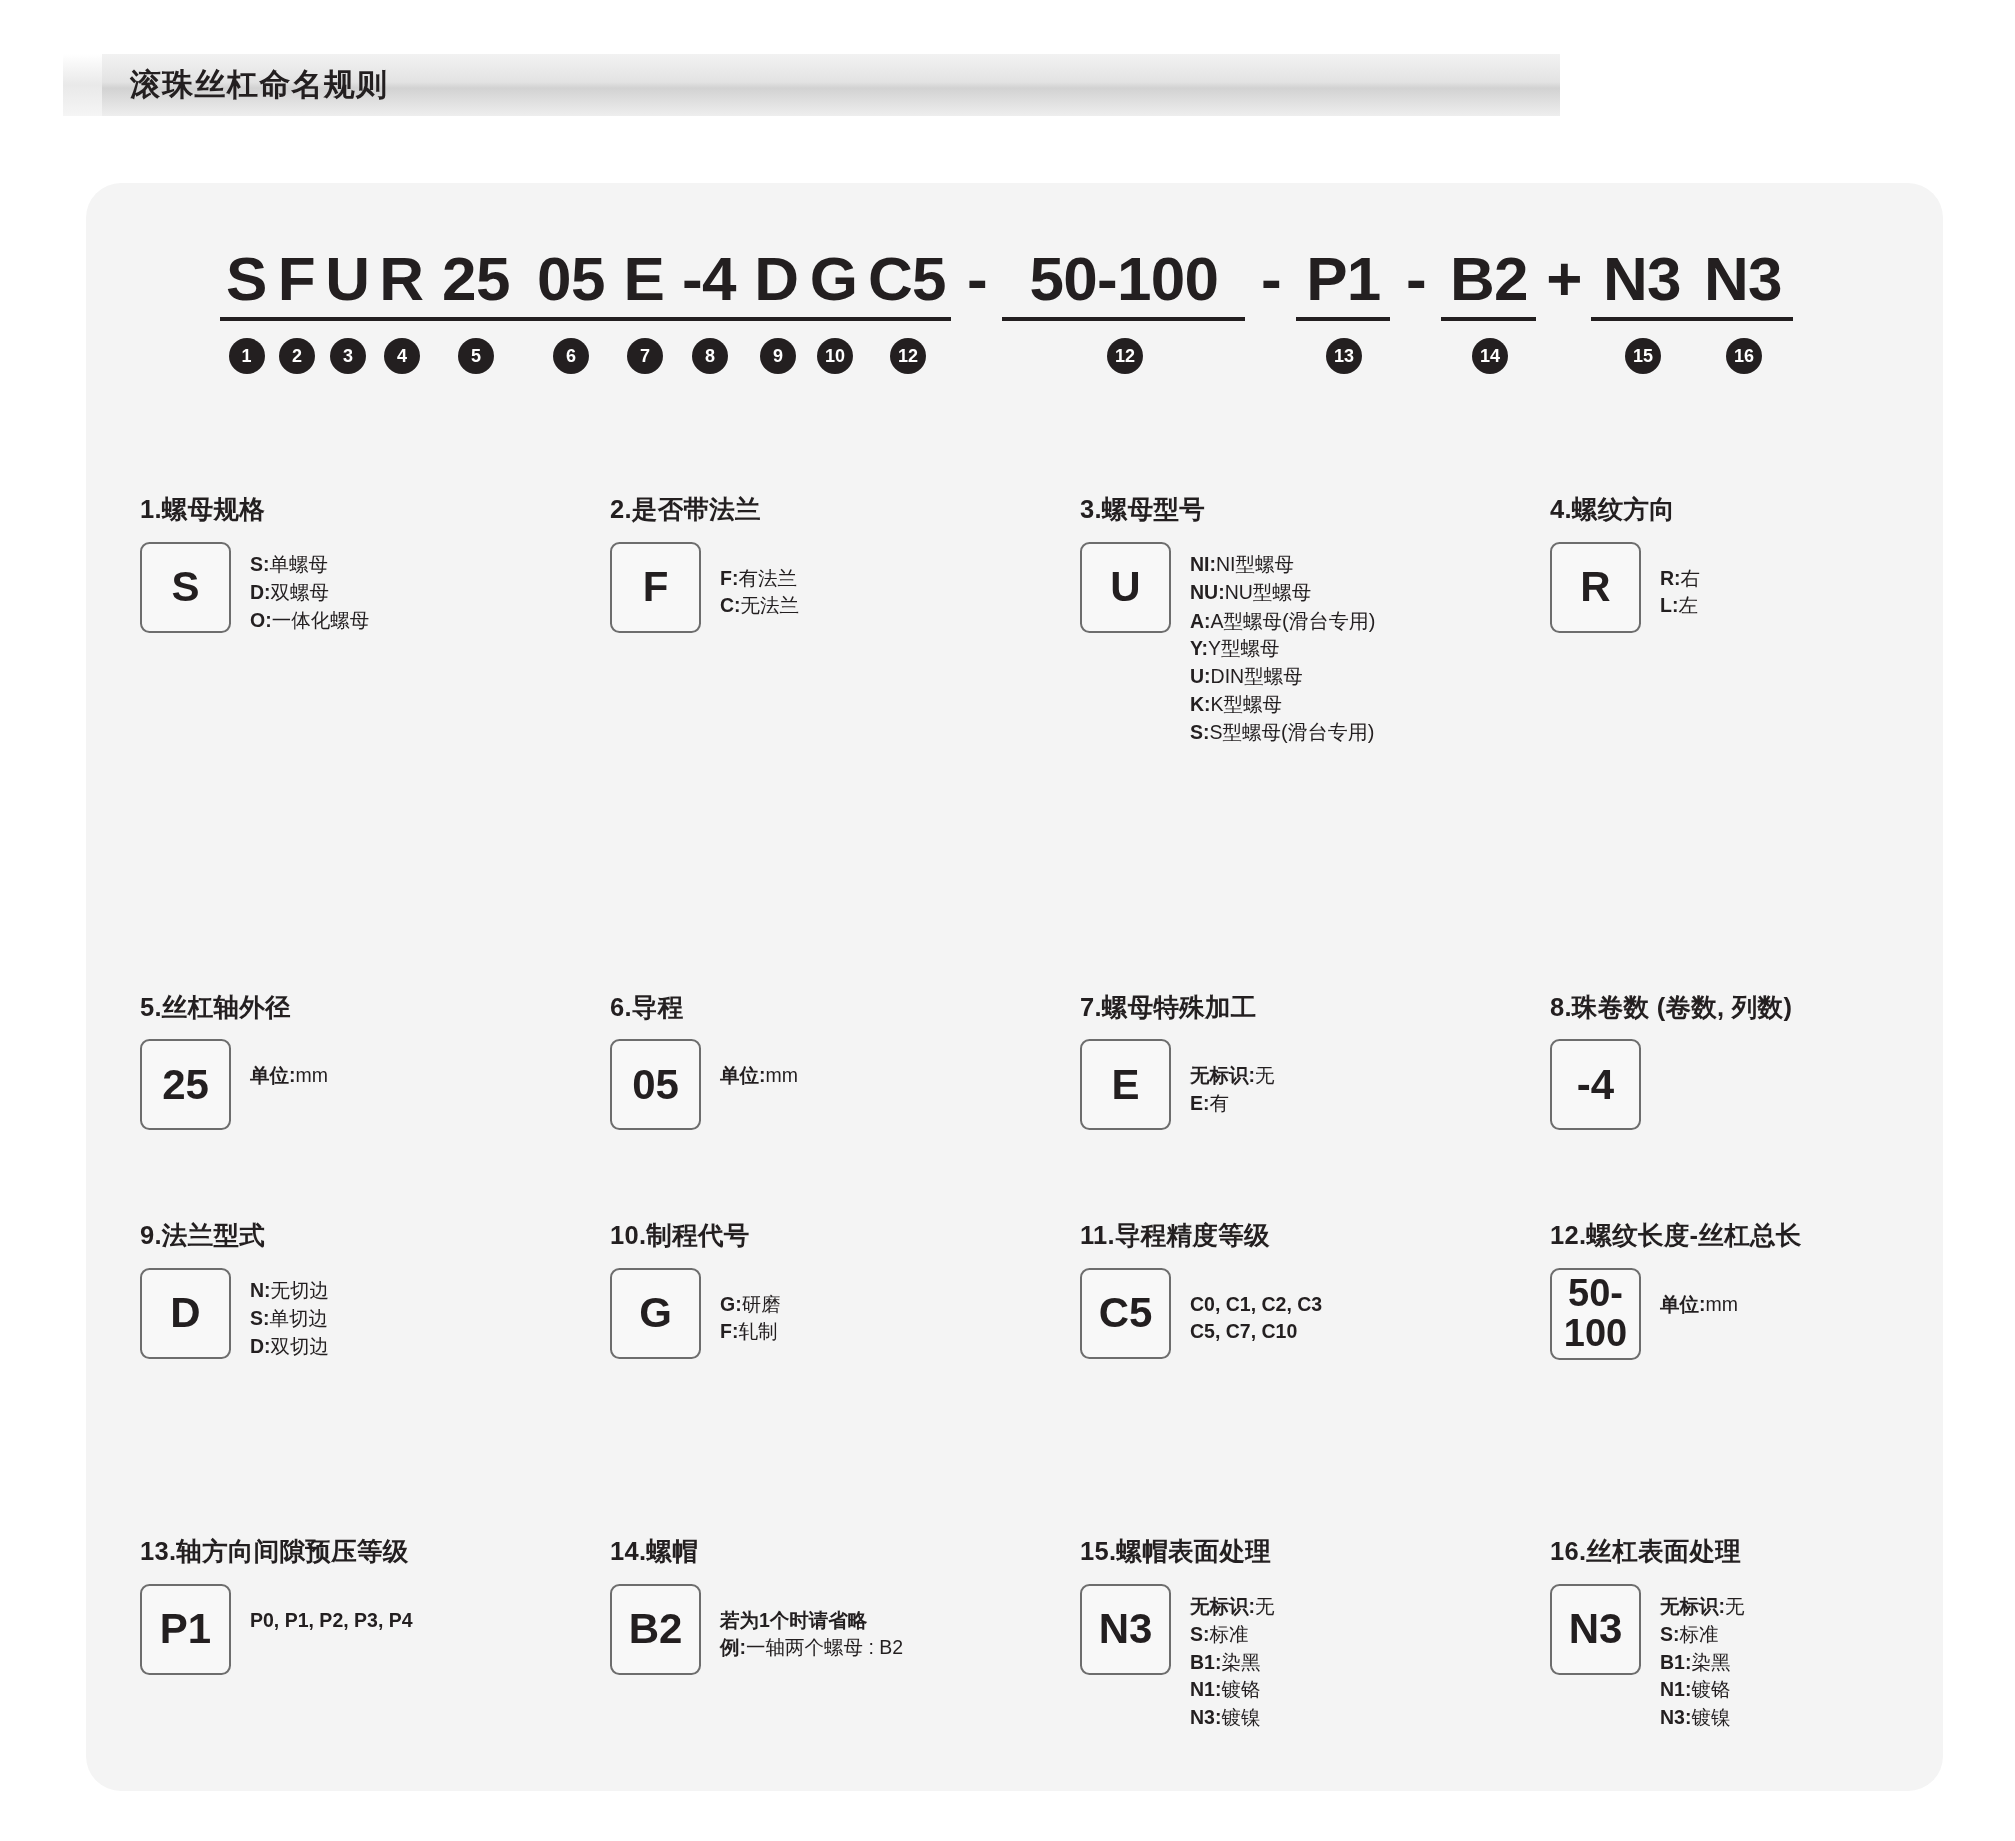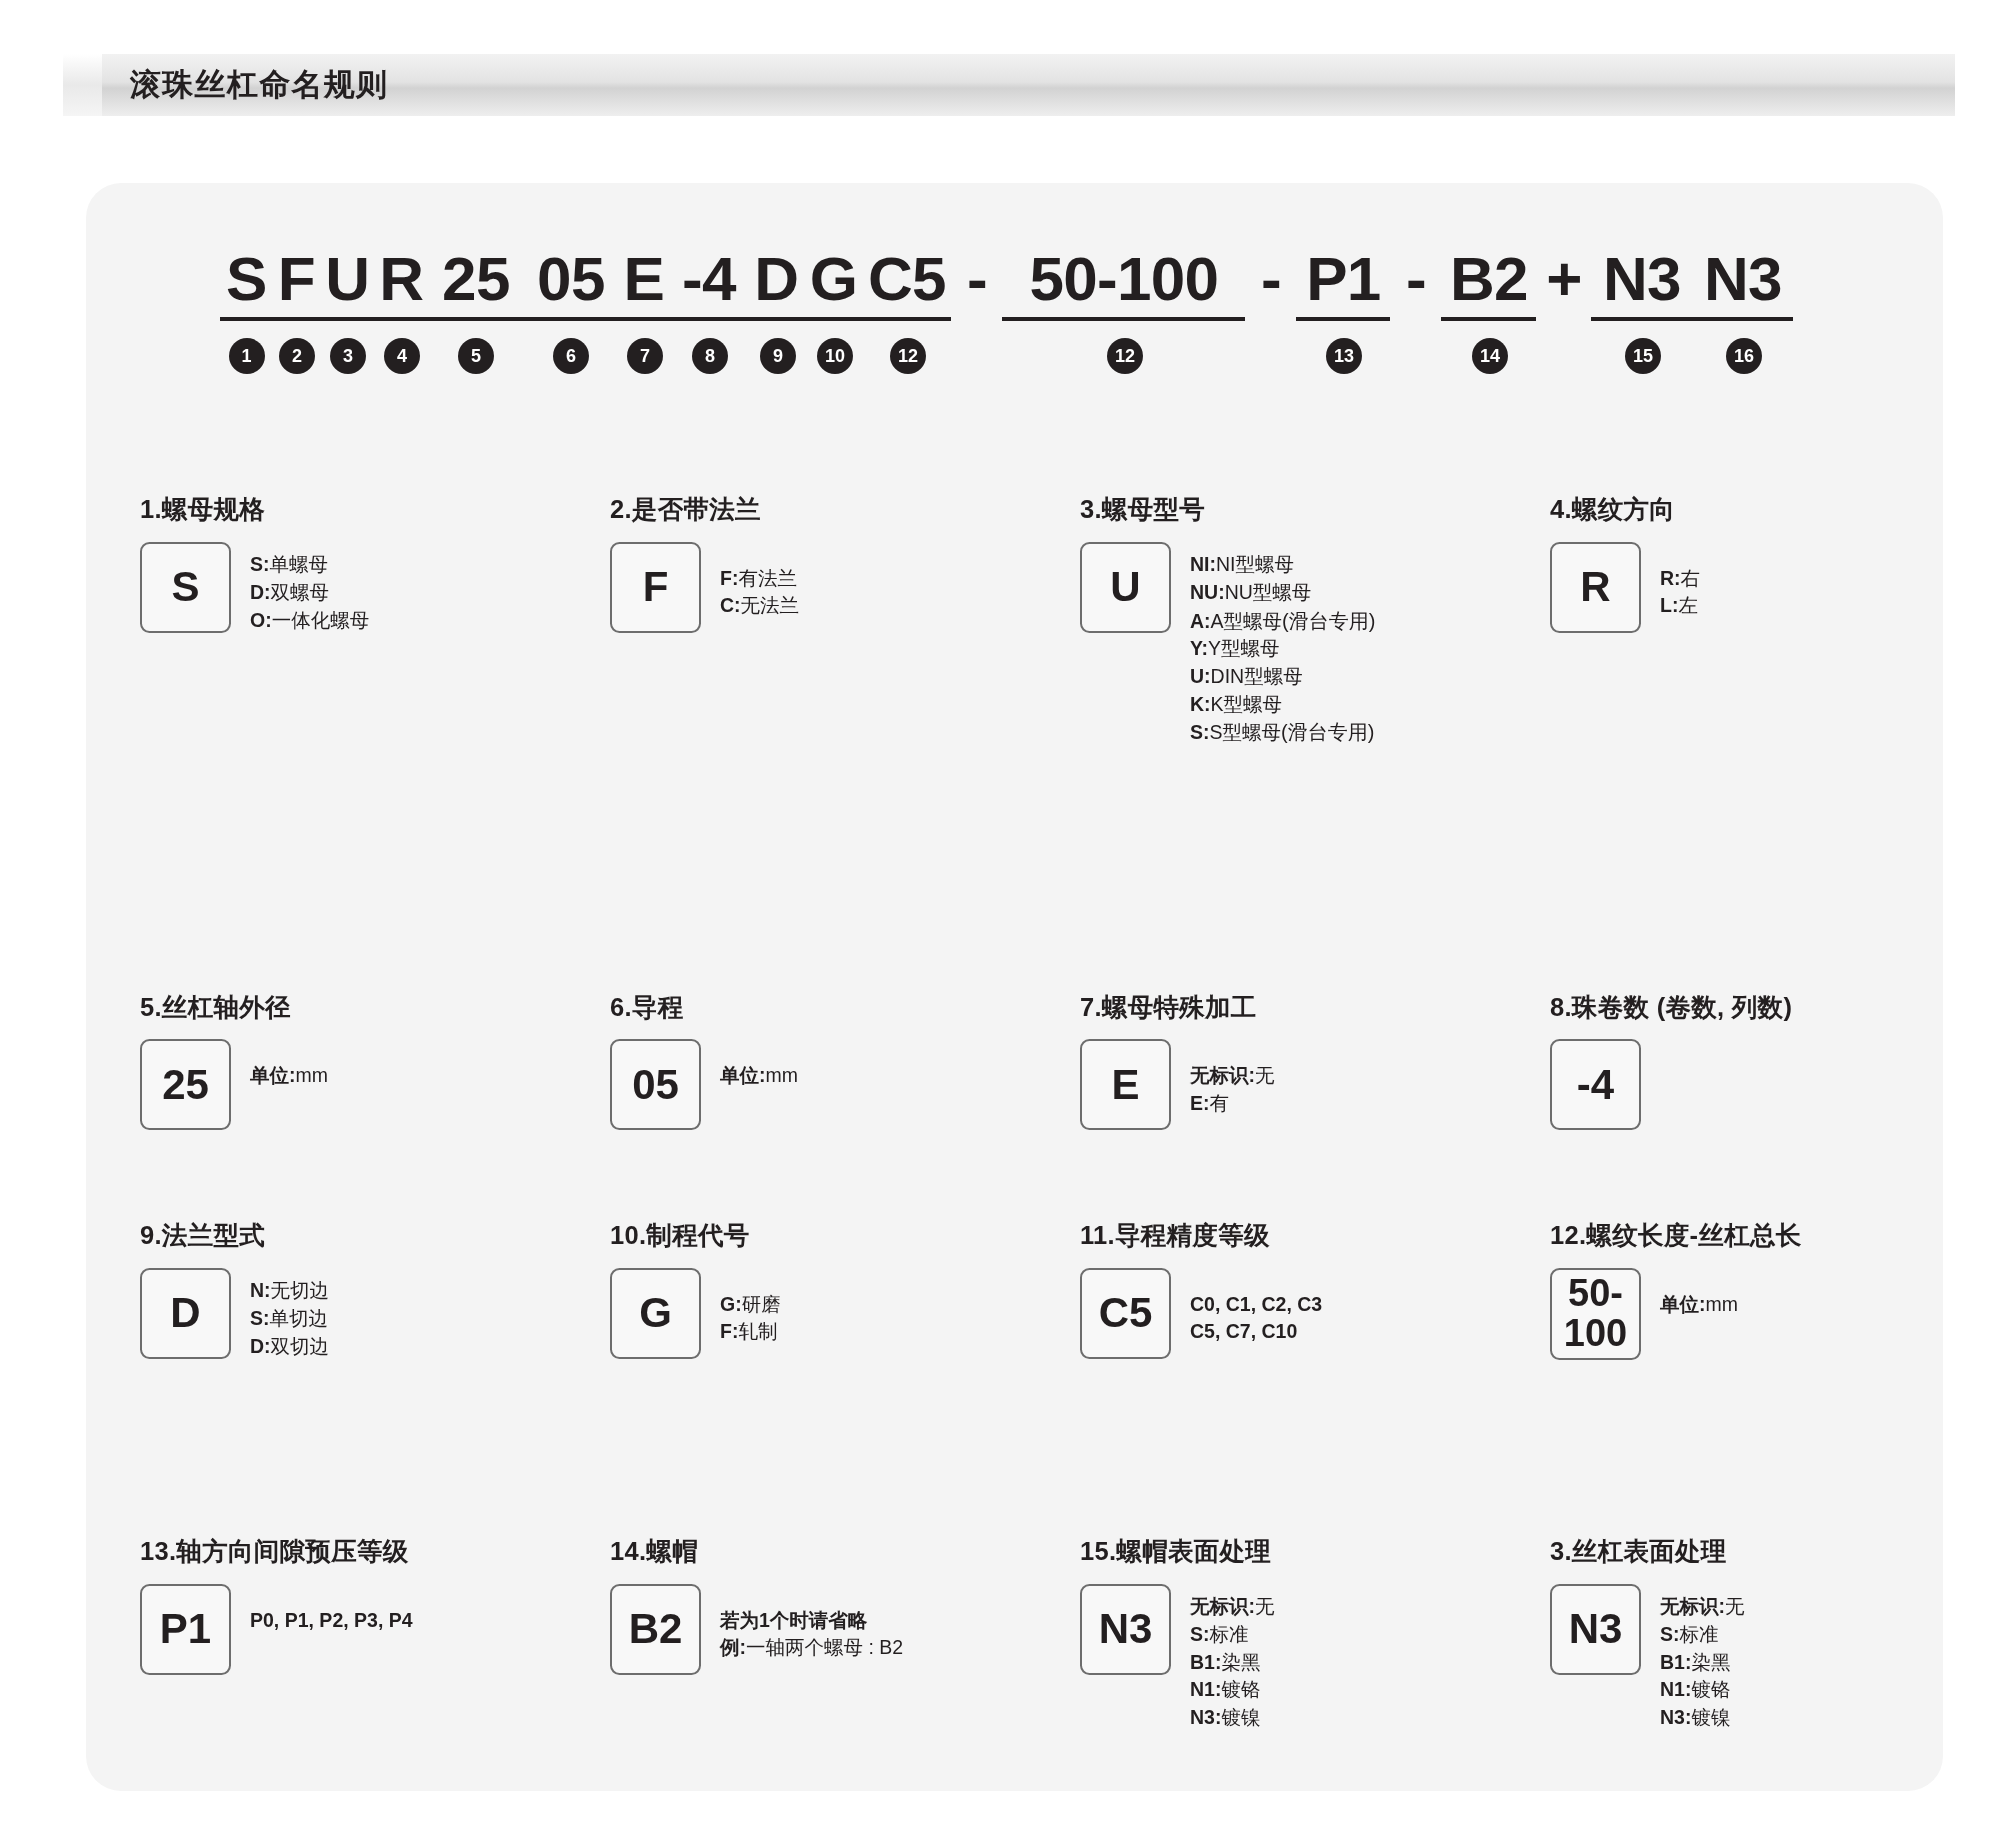"滚珠丝杠命名规则" .header-bar { width: 1892px -> 1497px }
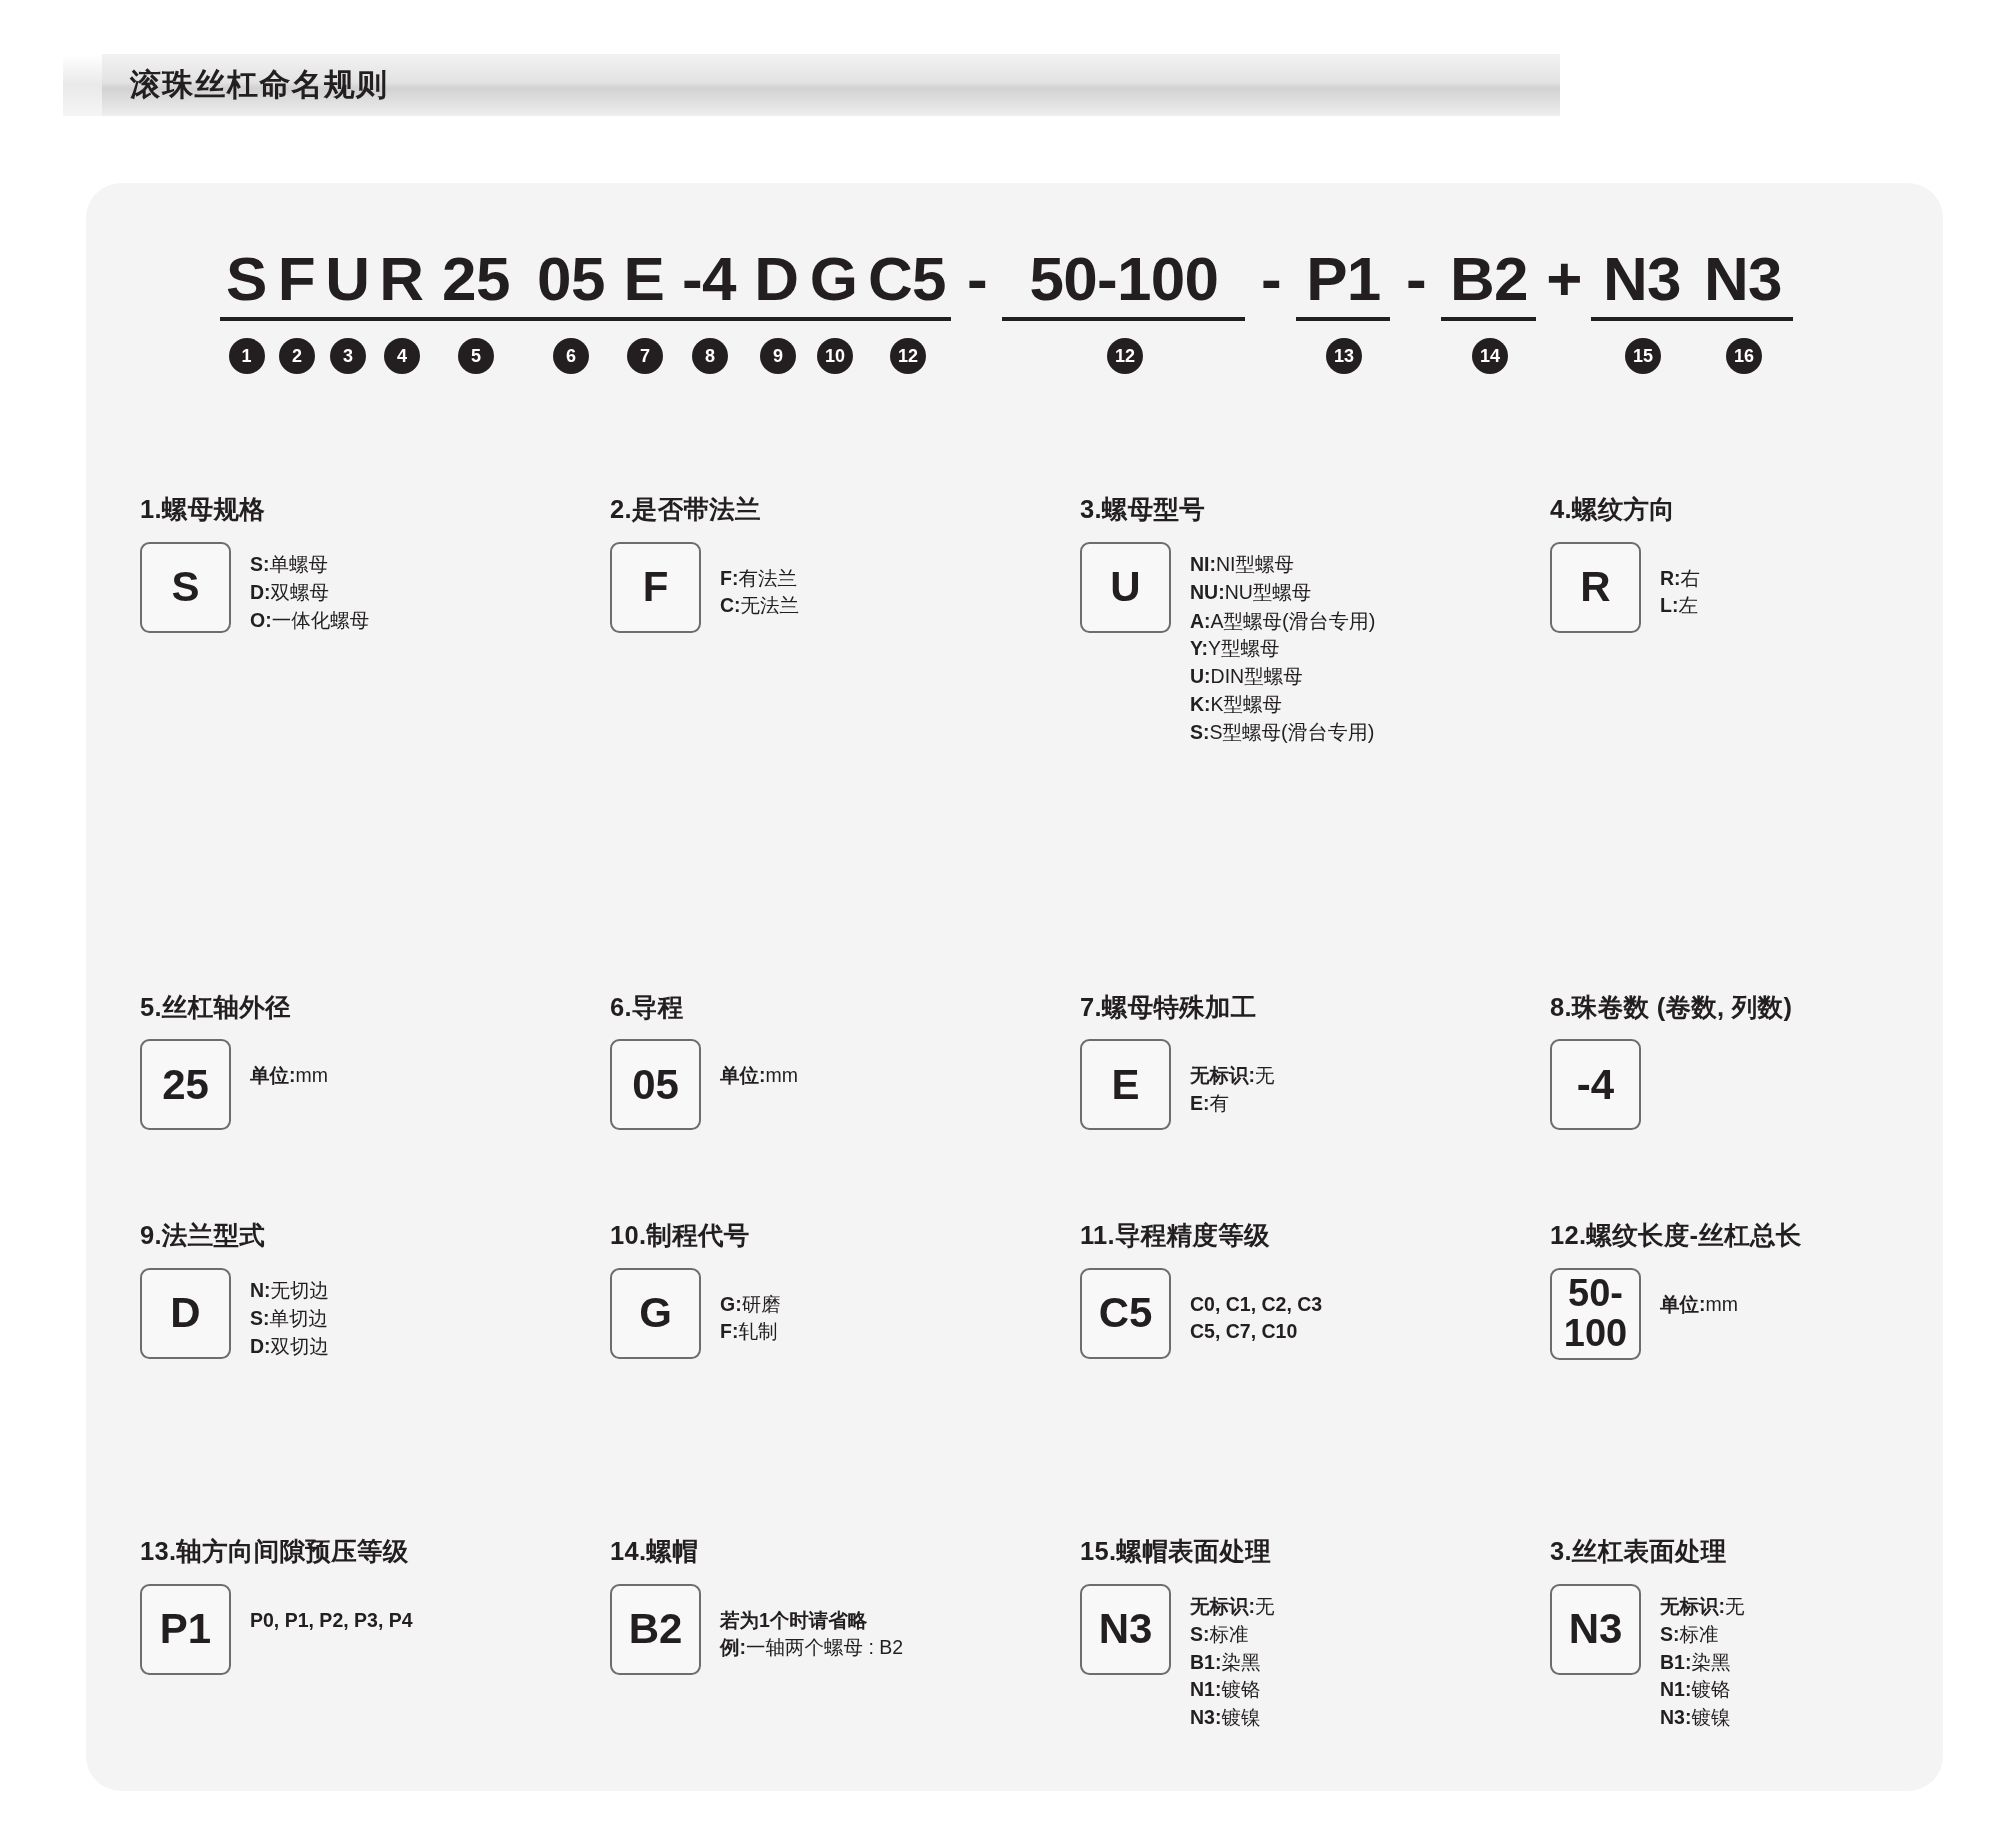"3.丝杠表面处理" div.cell-title { text: 3 -> 16 }
